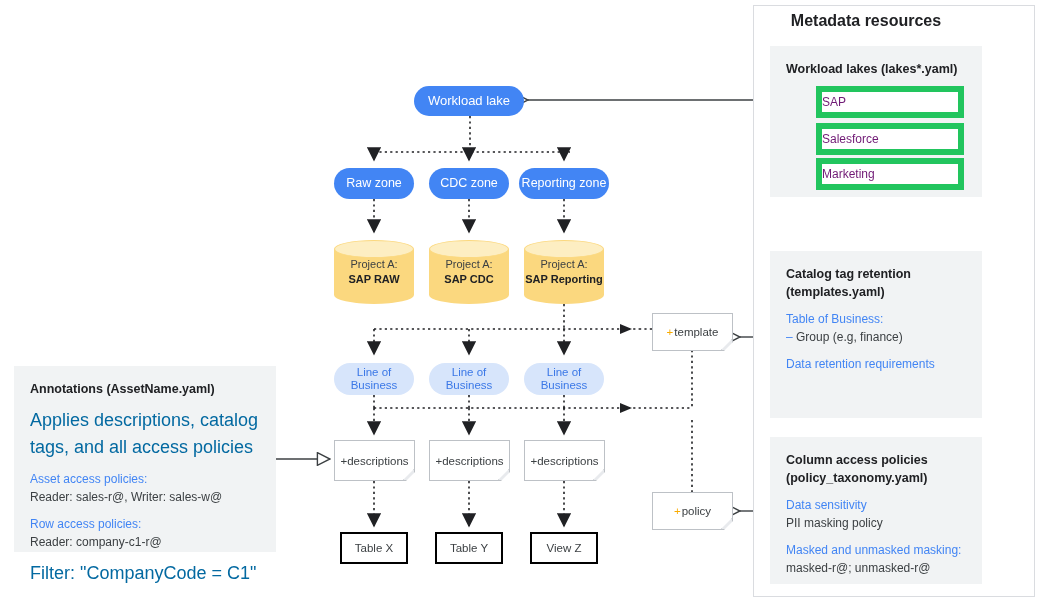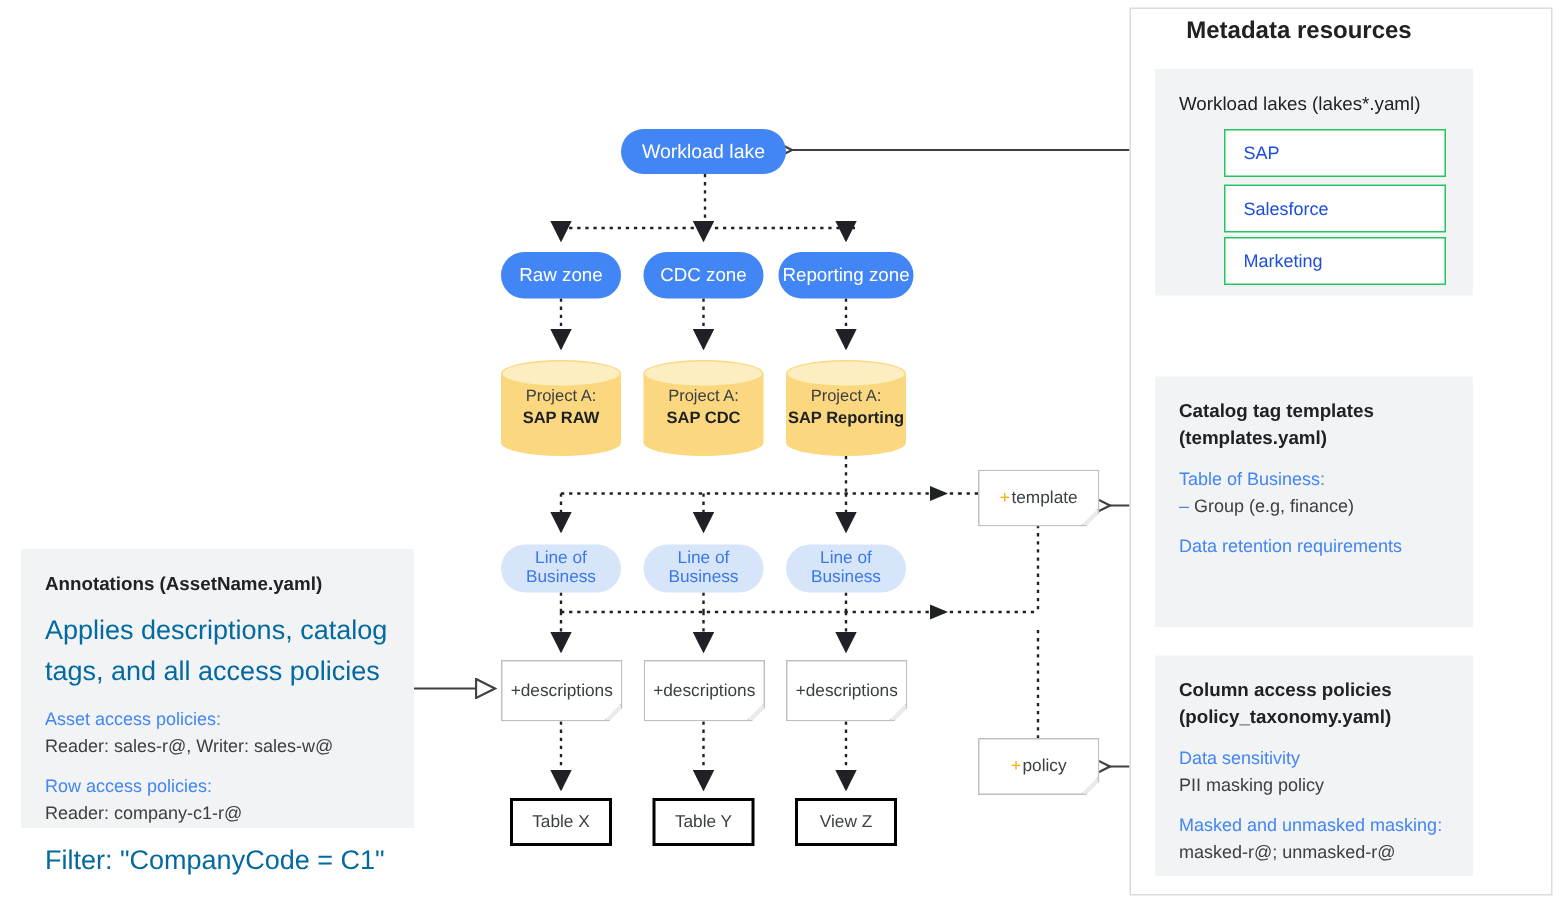"Workload lakes (lakes*.yaml)" .lakehdr { font-weight: 400 -> 700 }
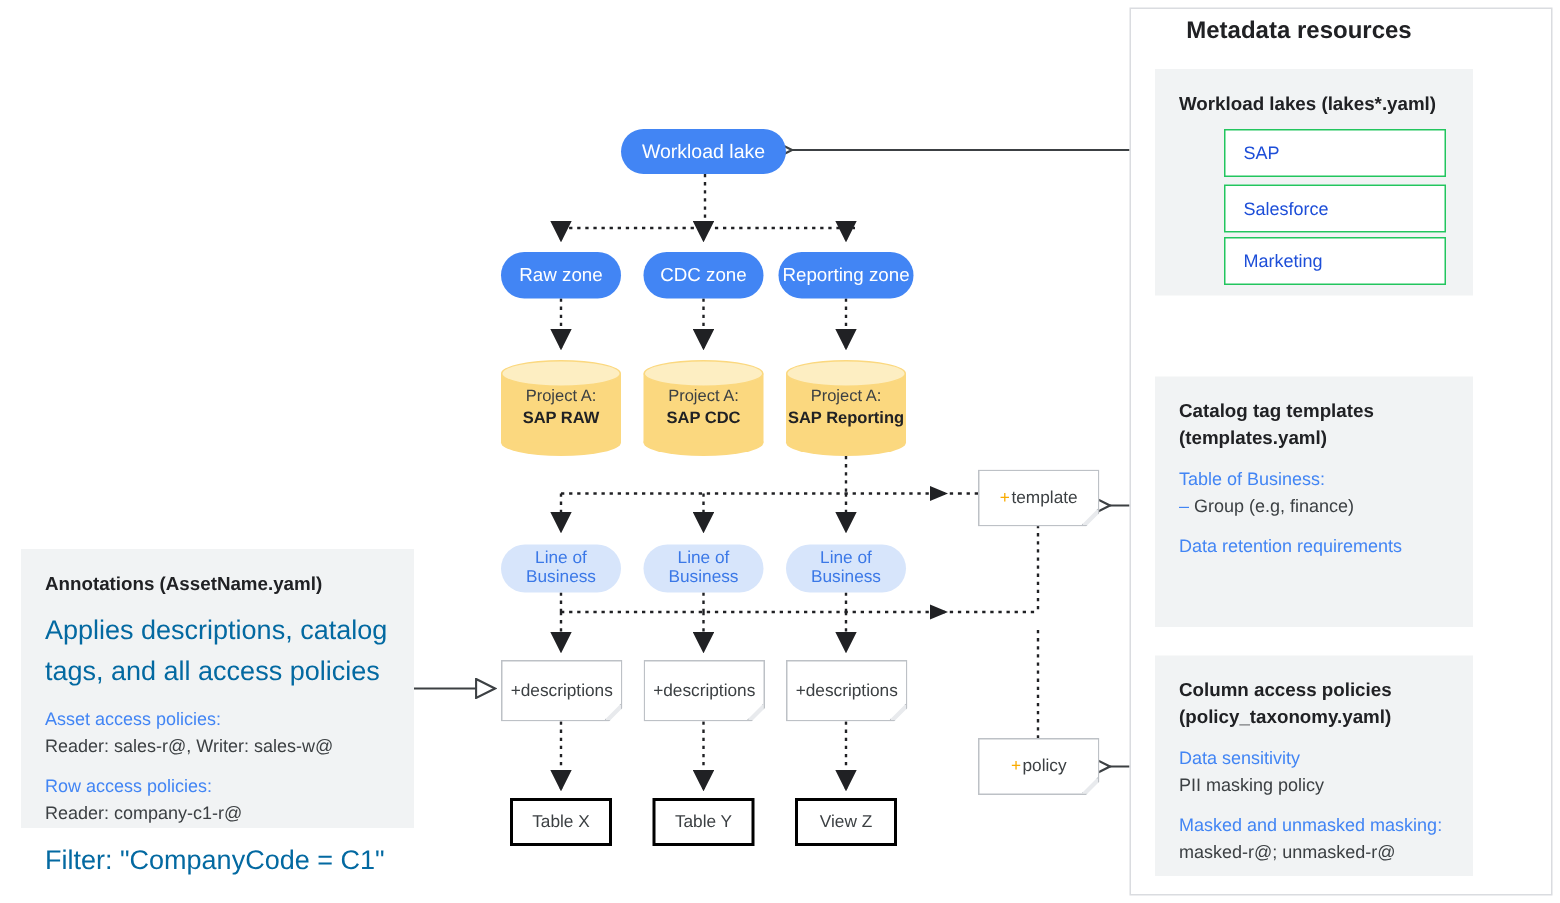"SAP" .lakebox { border: 1px solid #22c55e -> 6px solid #22c55e; color: #1d4ed8 -> #701a75; padding-left: 12px -> none }
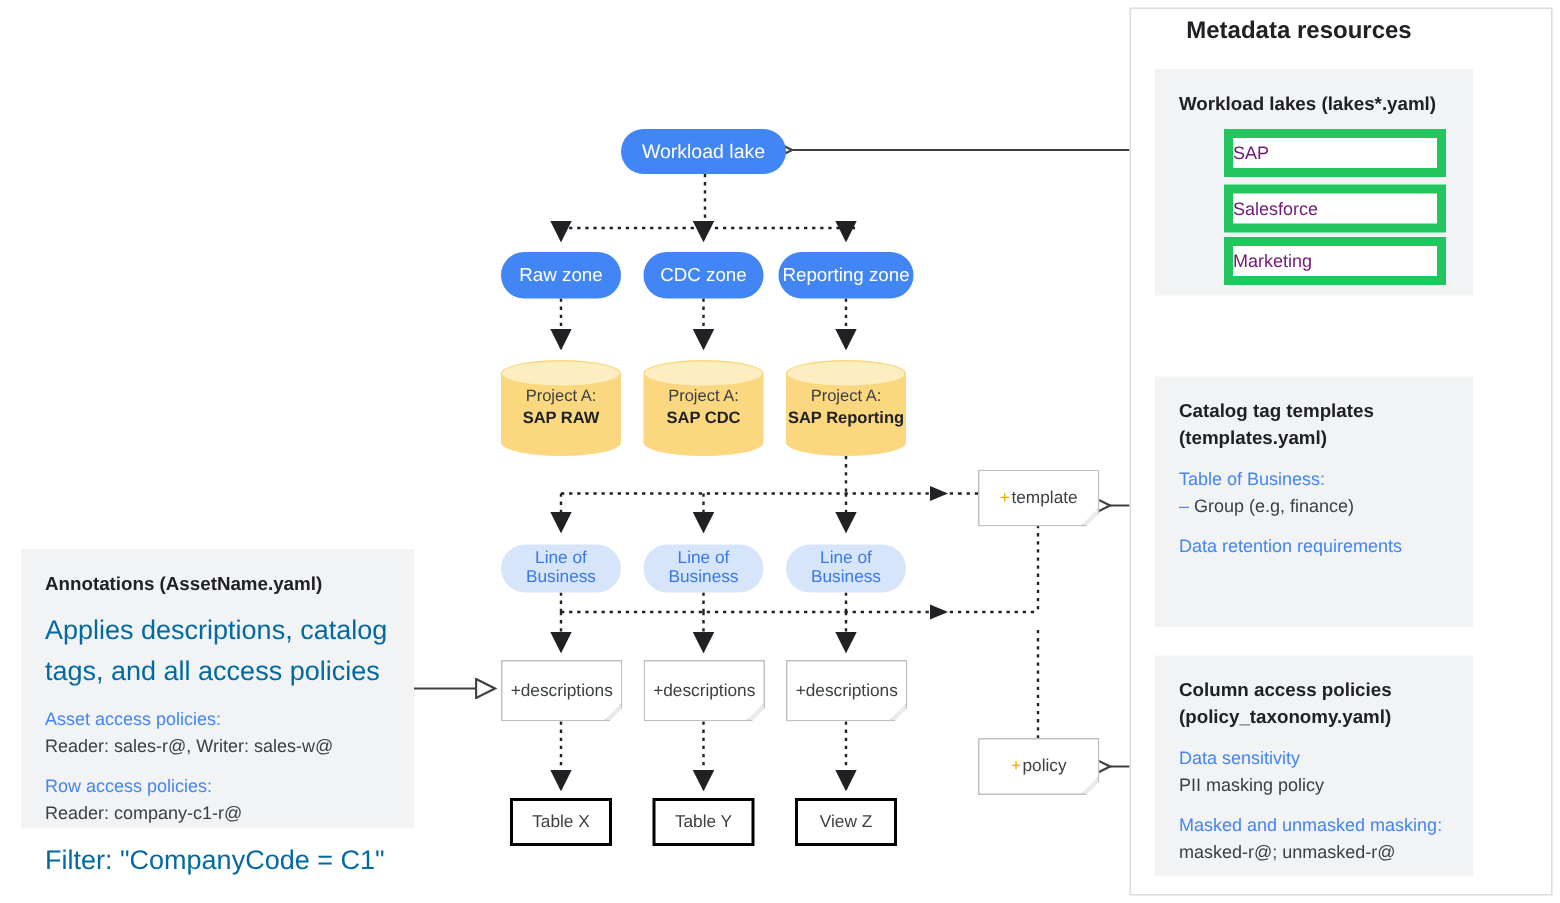"Catalog tag templates" div.t { text: templates -> retention }
